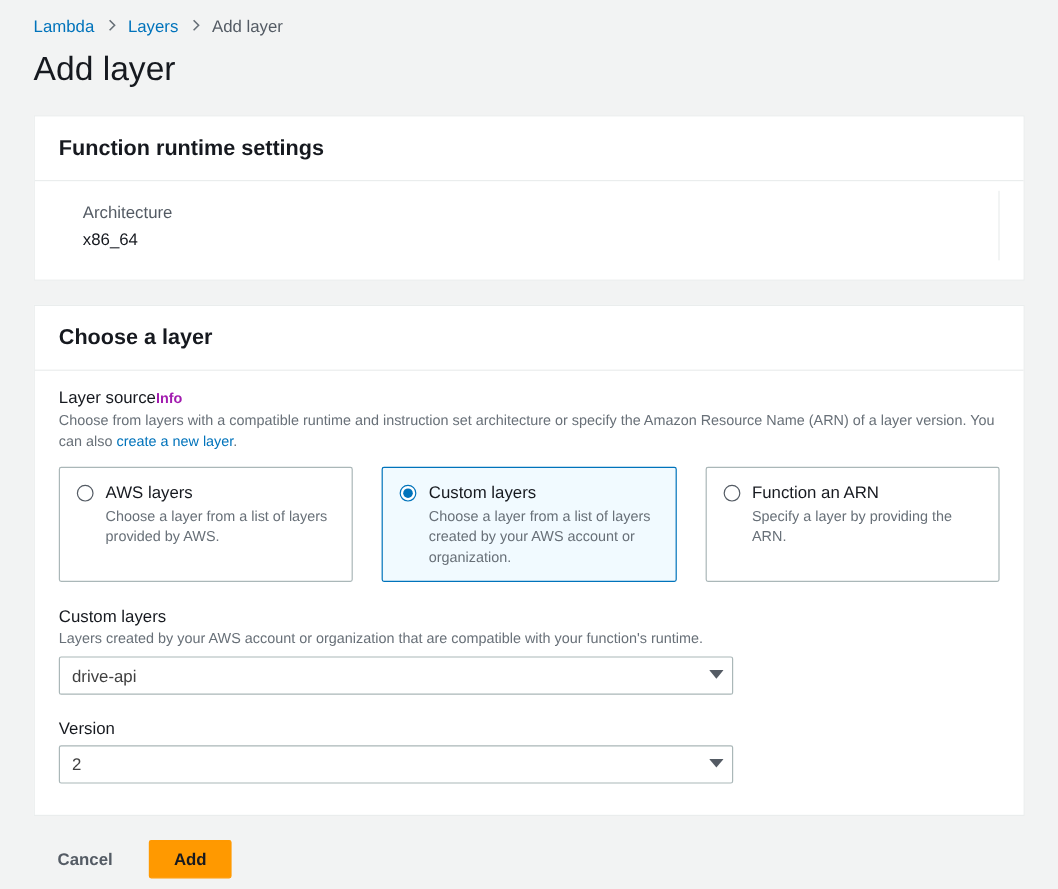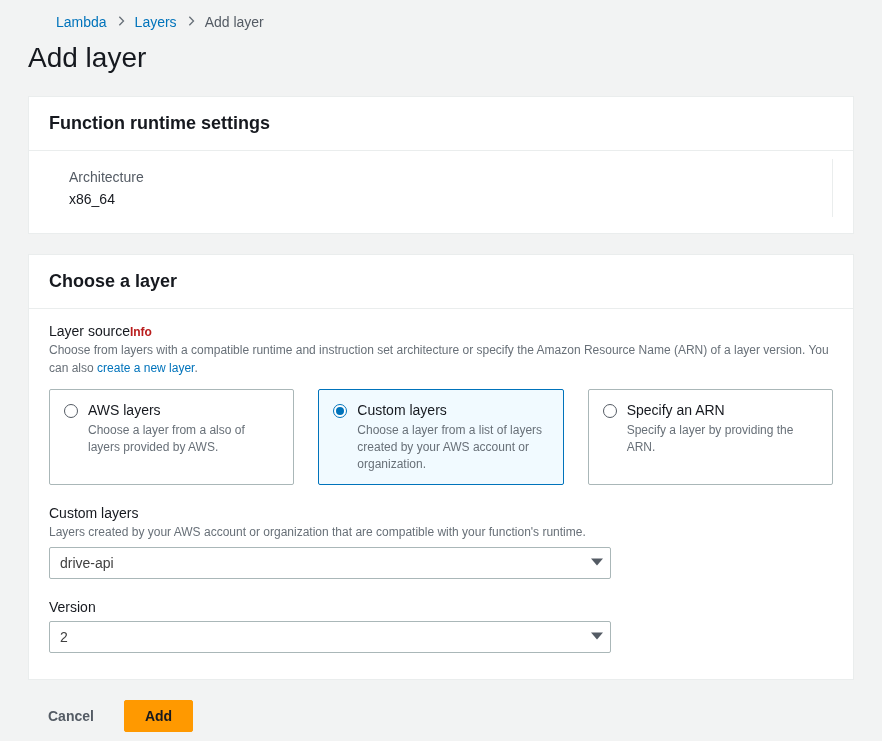"Lambda" .breadcrumb { margin-left: 28px -> none }
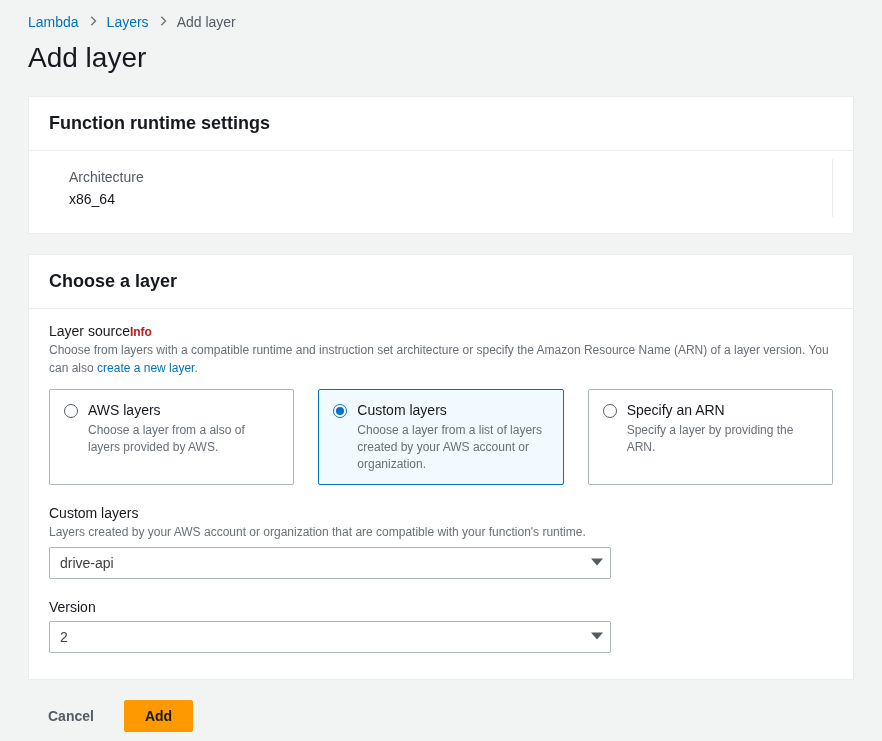"Info" .section-label .info-link { color: #b91c1c -> #a21caf }
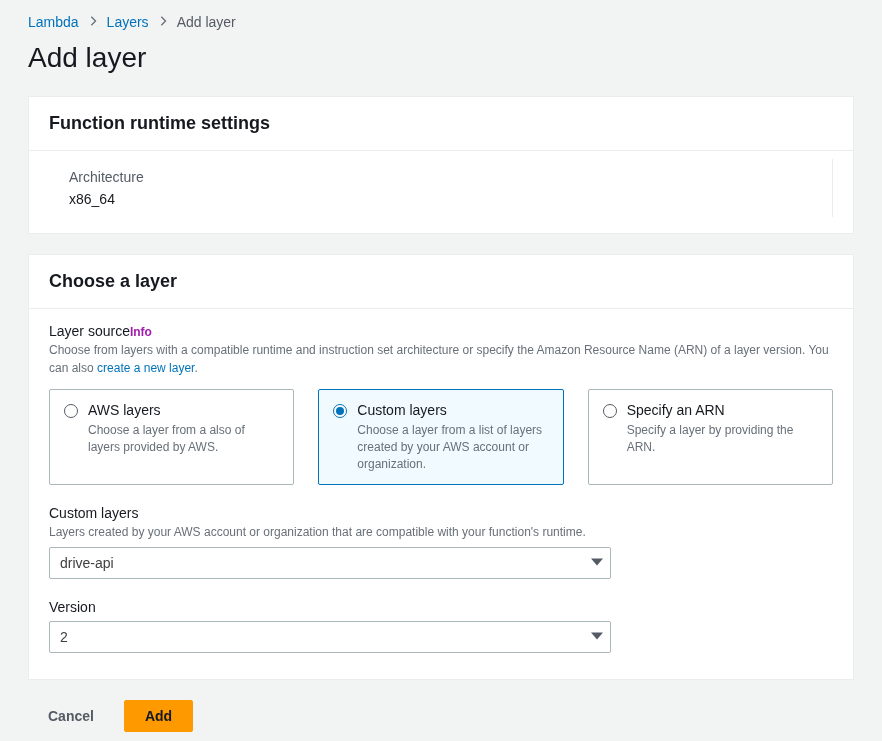"Specify an ARN" div.radio-title { text: Specify -> Function }
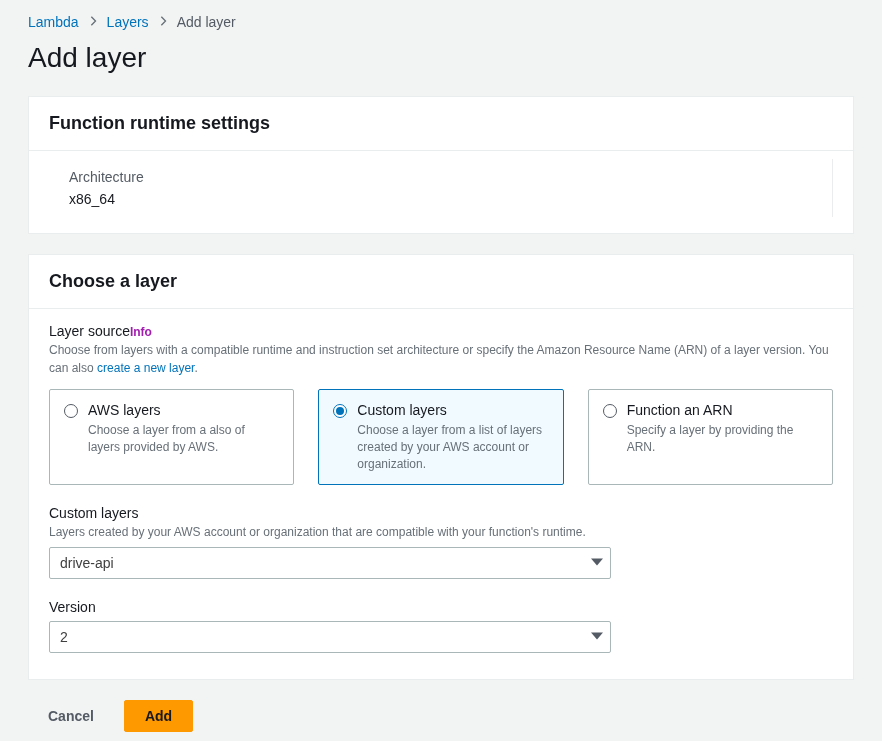"Choose a layer from a also" div.radio-desc { text: also -> list }
